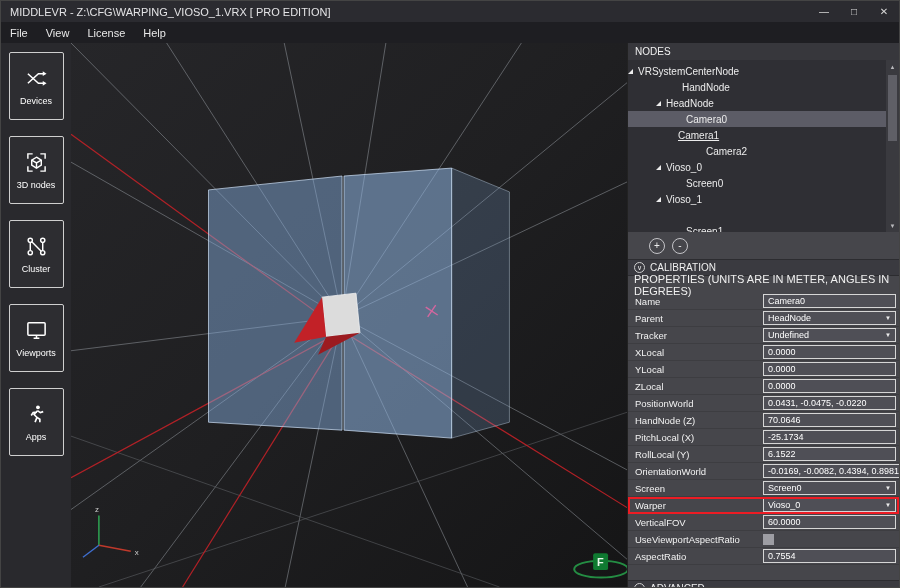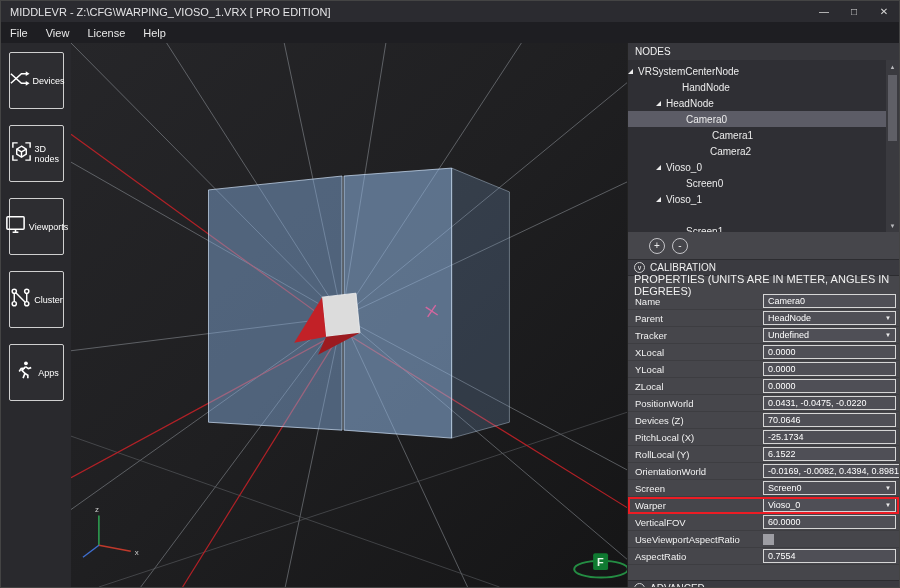"Devices" .side-item { flex-direction: row -> column; height: 57px -> 68px }
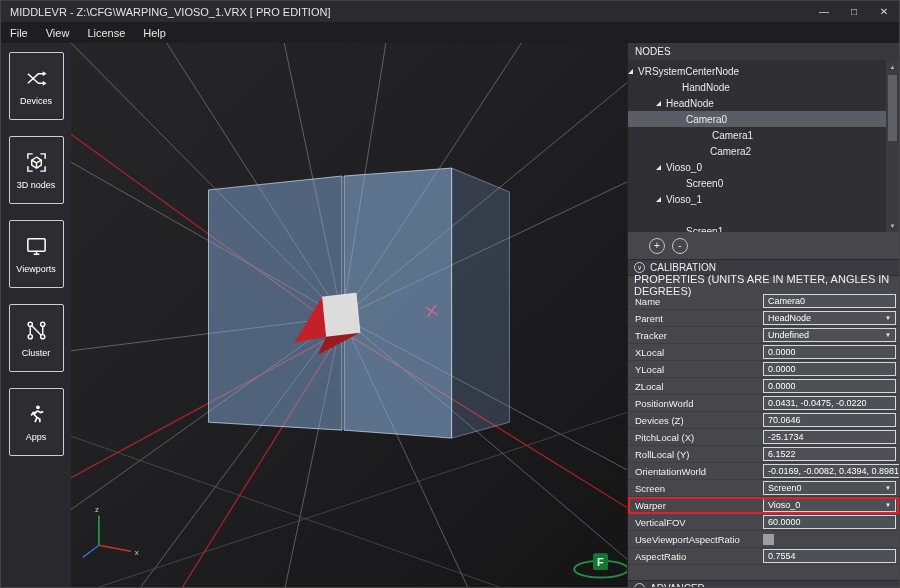"Camera1" div.tree-row { padding-left: 74px -> 40px; text-decoration: none -> underline }
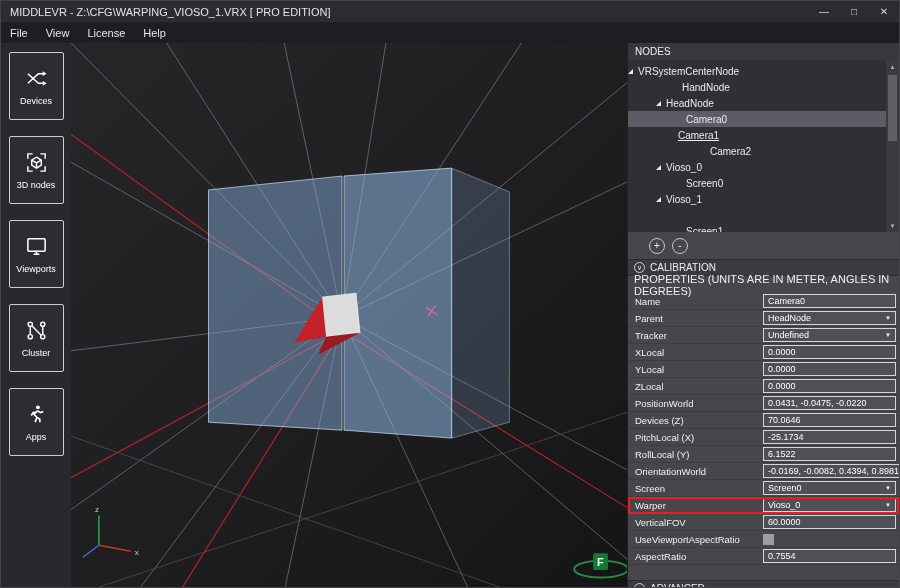"Camera2" div.tree-row { margin-left: none -> 40px; padding-left: 72px -> 28px }
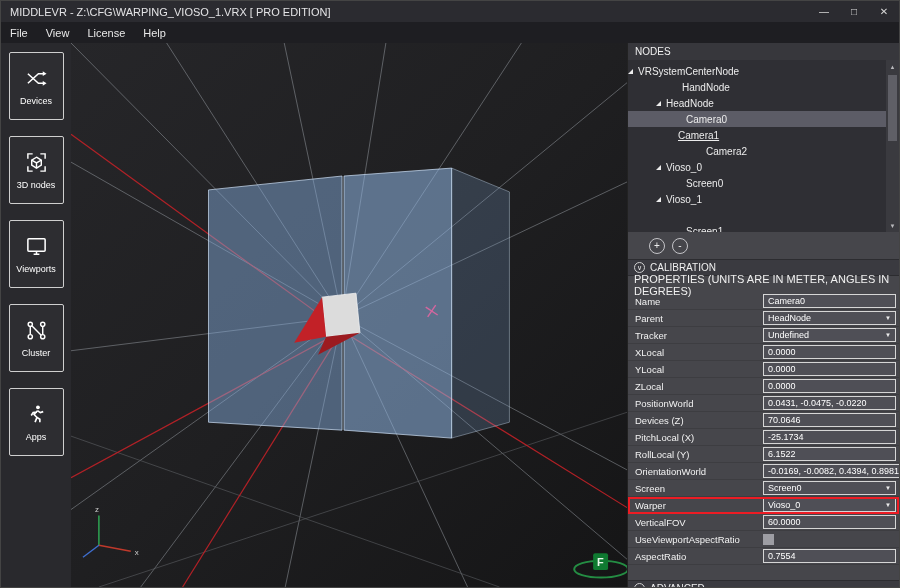"Viewports" div.side-item { order: before "Cluster" -> after "Cluster" }
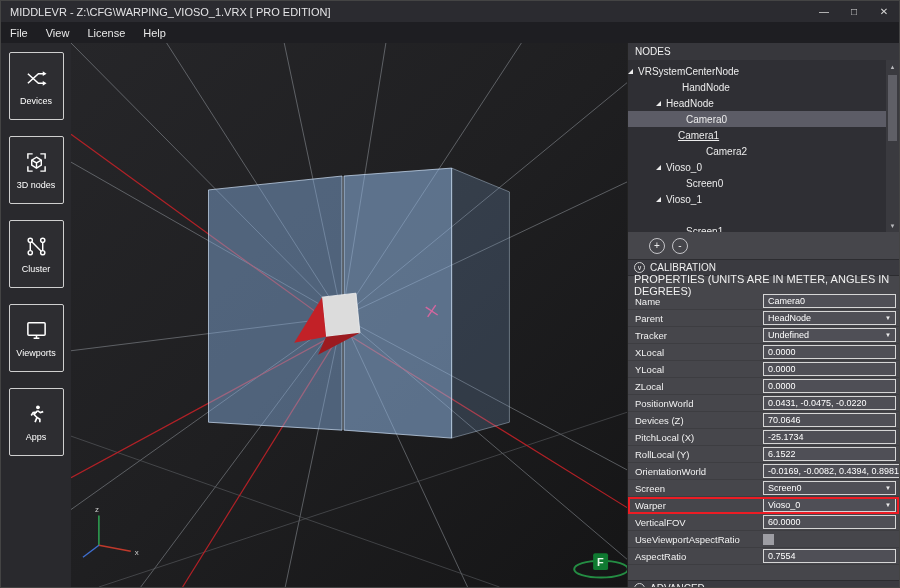"Devices (Z)" span.prop-label { text: Devices -> HandNode }
